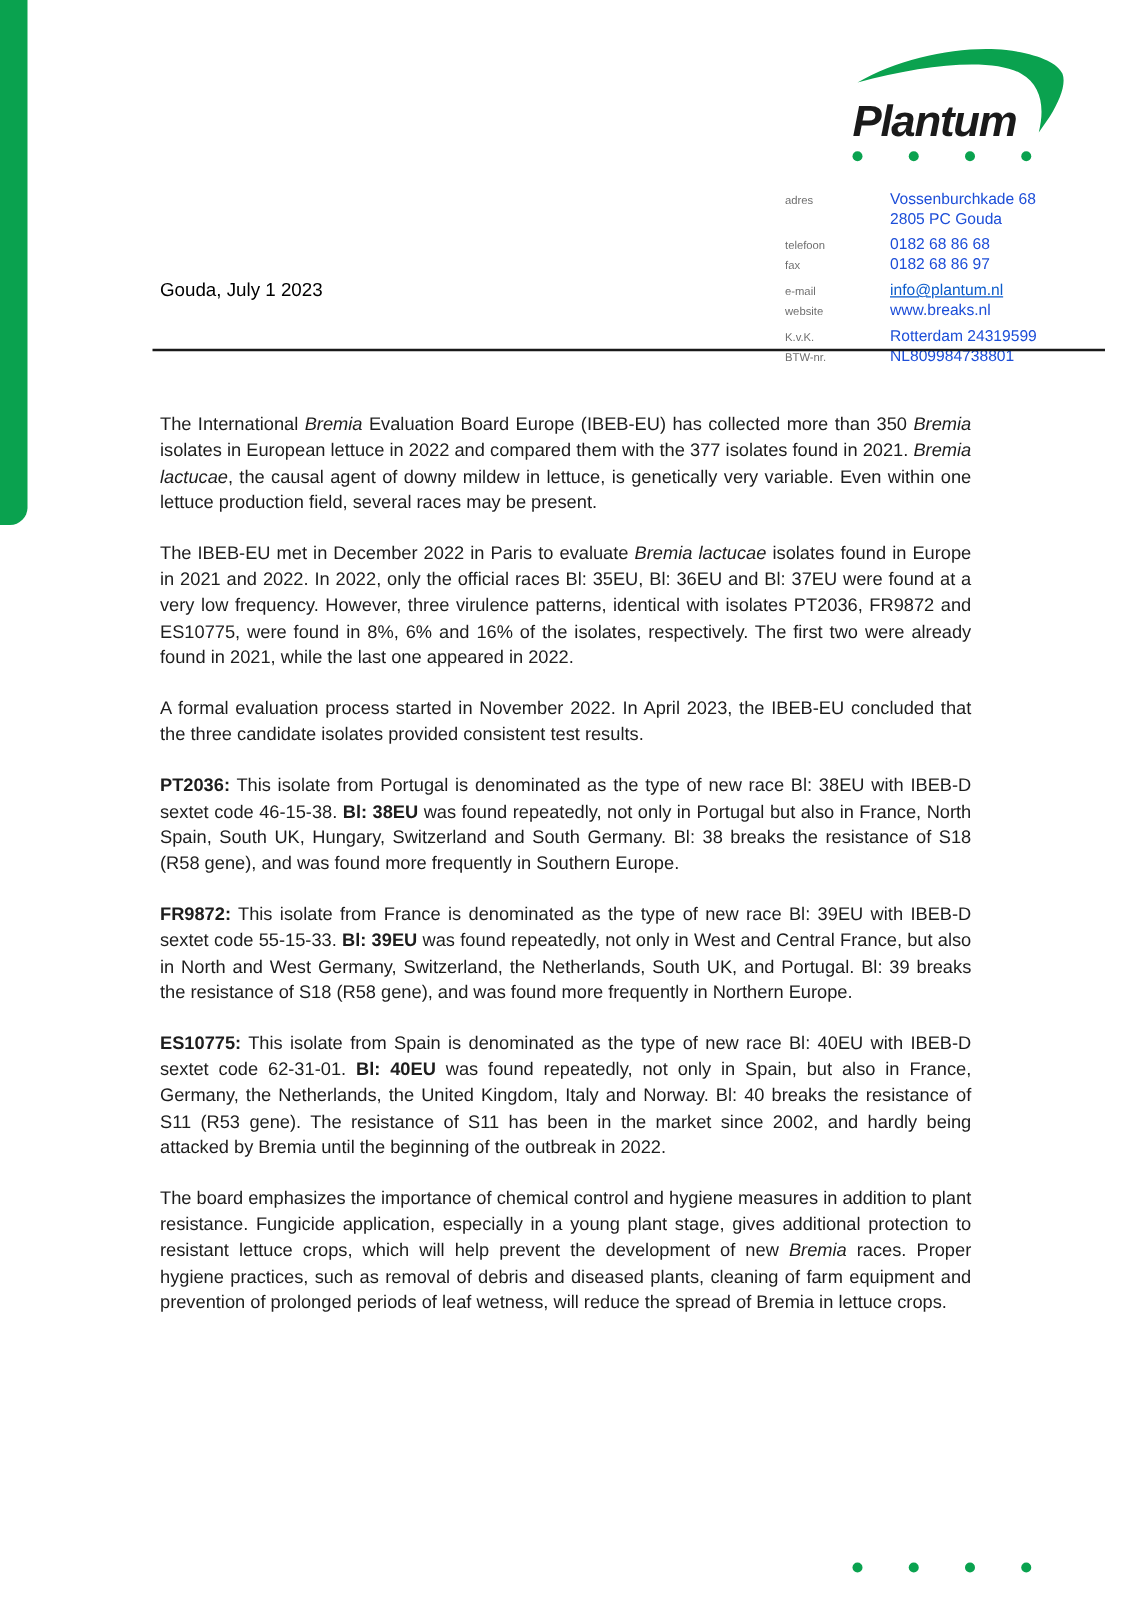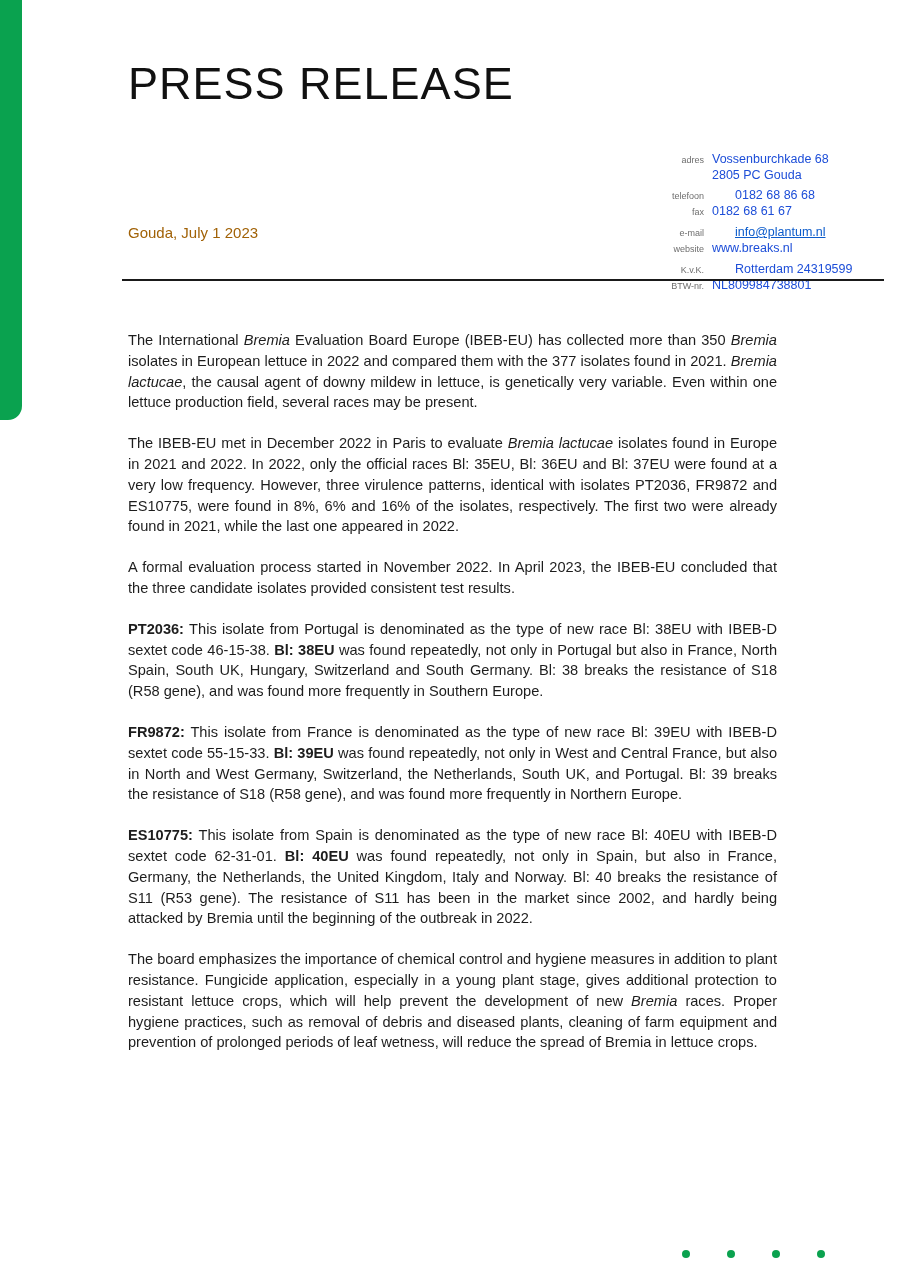"PRESS RELEASE" div.press-release { html: <div>PRESS RELEASE</div> -> none }
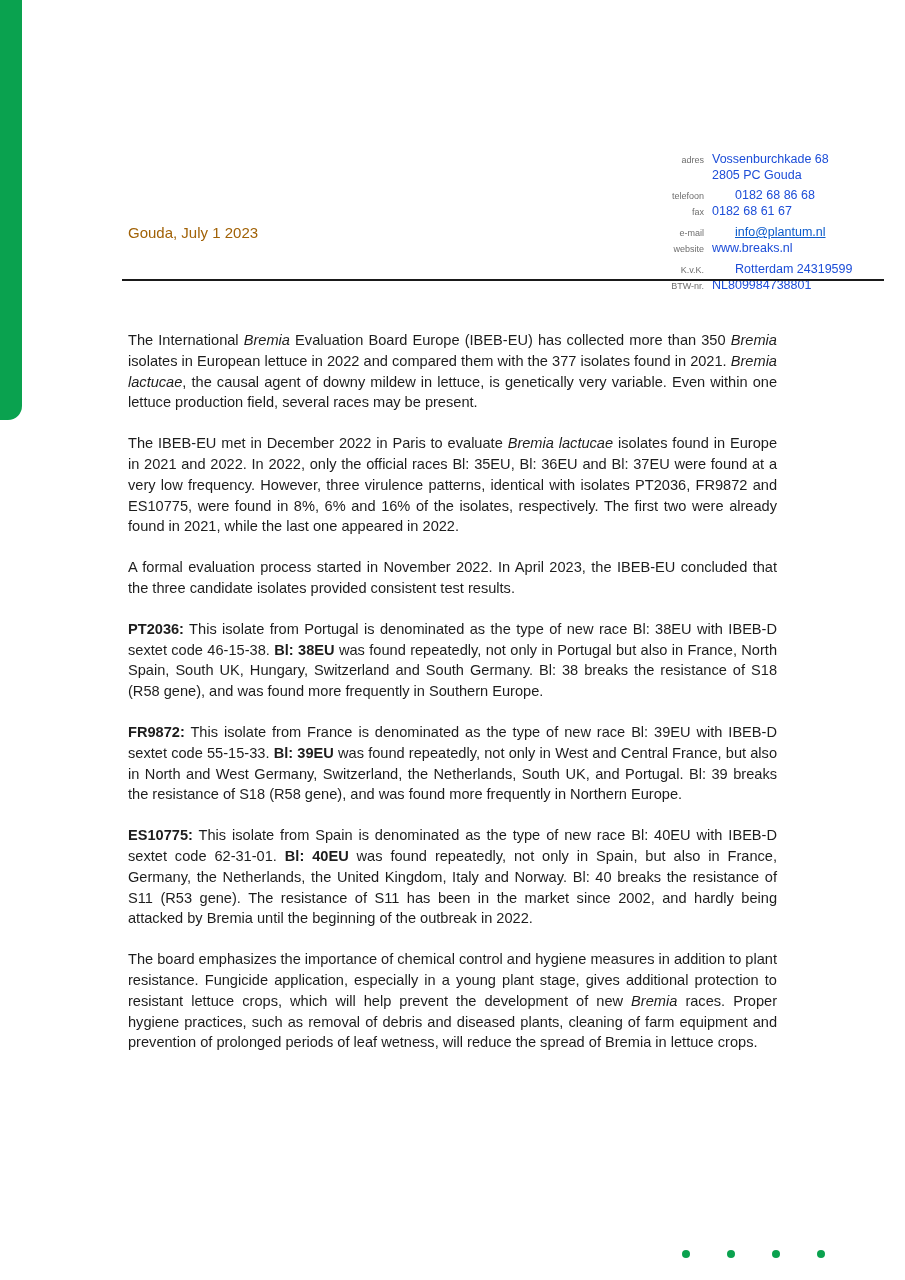"Plantum" div.logo { html: none -> <div> <svg> <path></path> </svg> <div>Plantum</div> <div> <div></div> <div></div> <div></div> <div></div> </div> </div> }
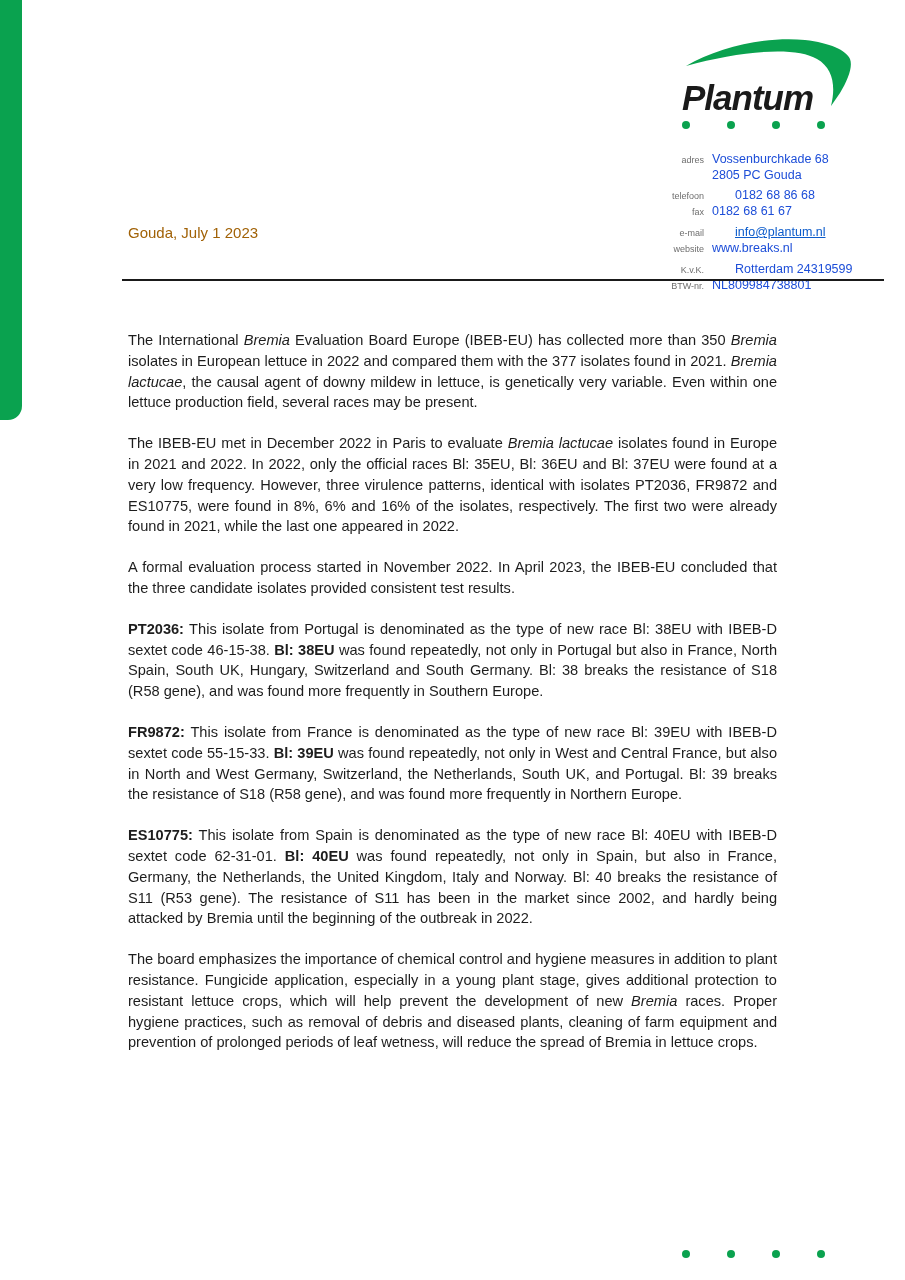"adres" .contact-label { text-align: right -> left }
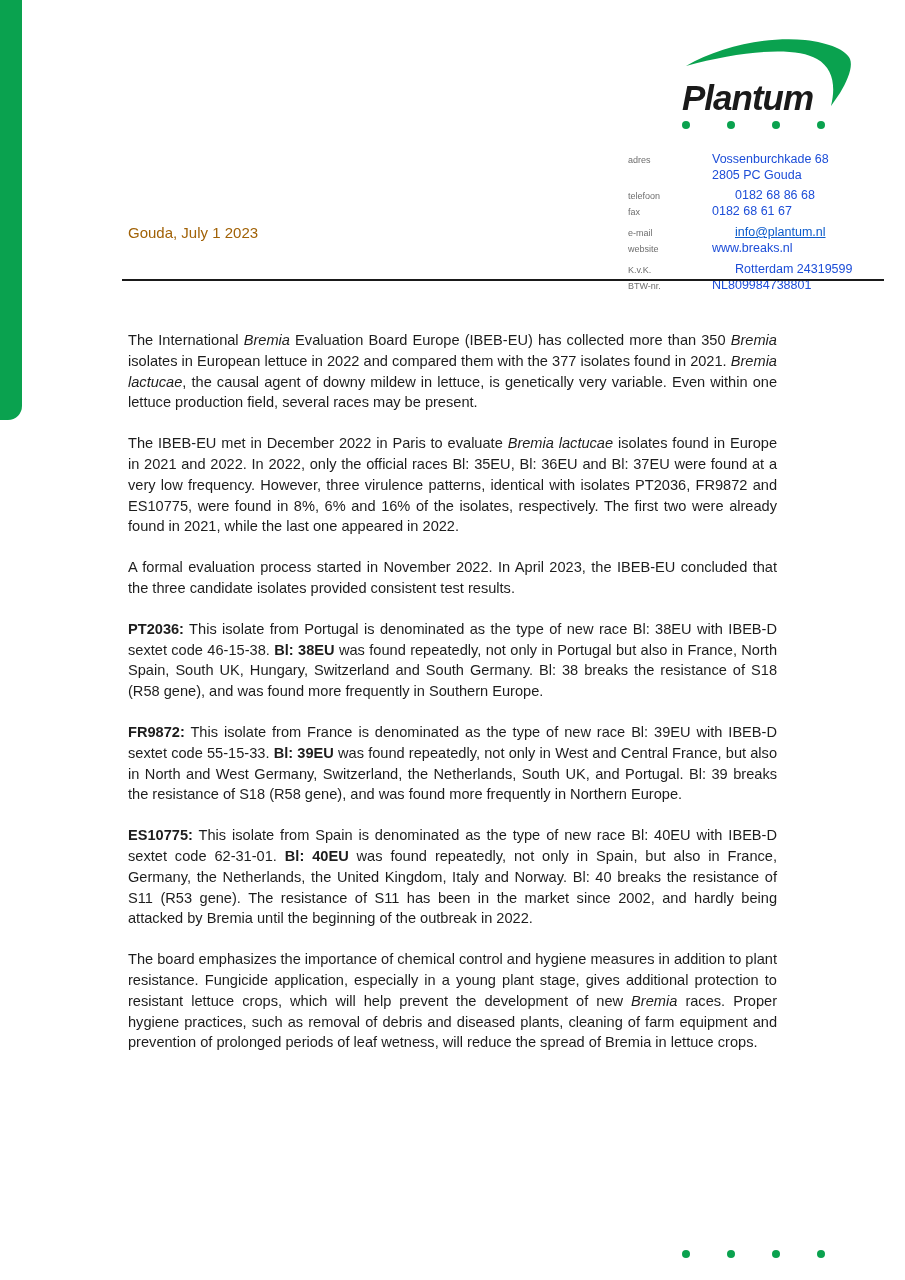"telefoon" .contact-row.gap { gap: 23px -> none }
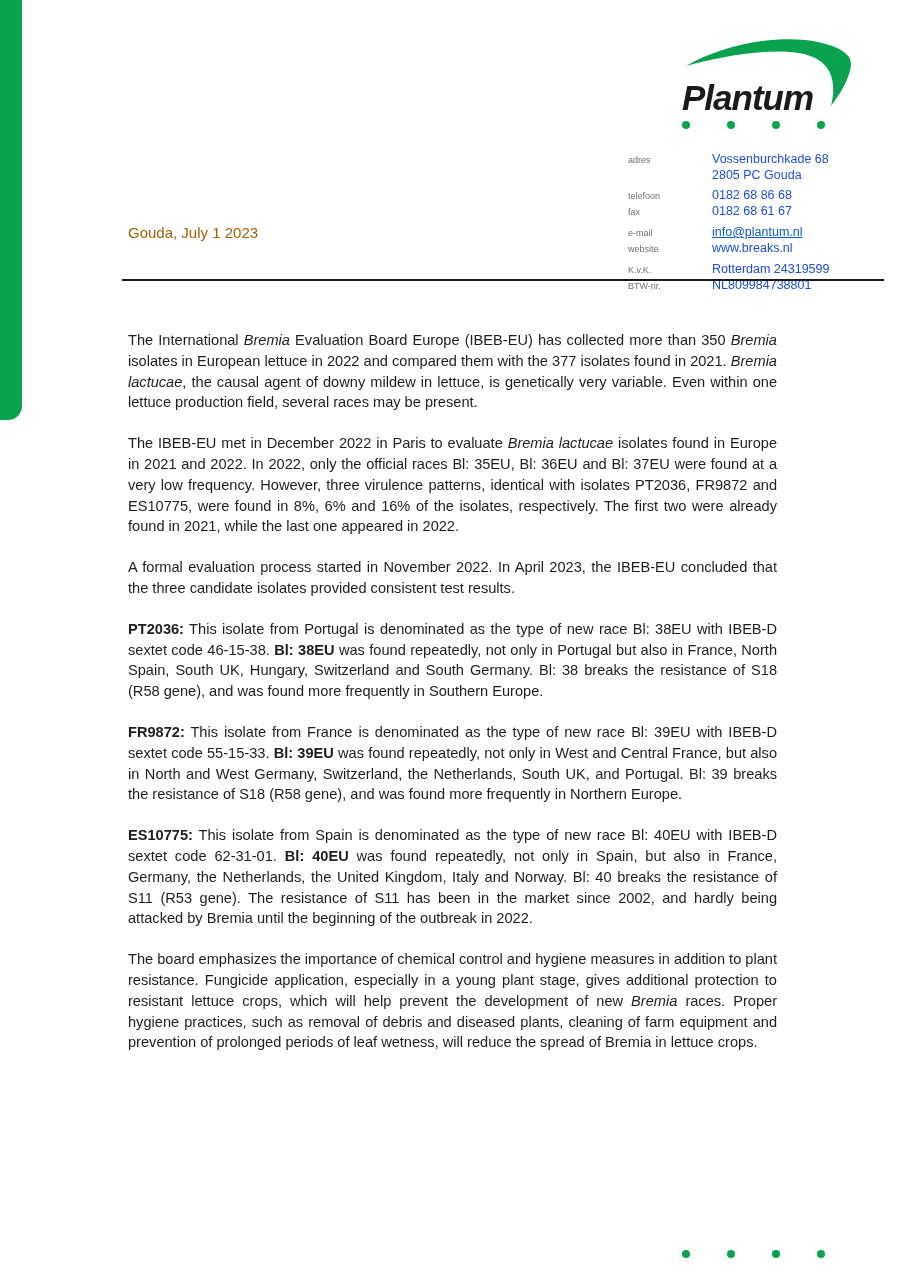"0182 68 61 67" span.contact-value { text: 61 67 -> 86 97 }
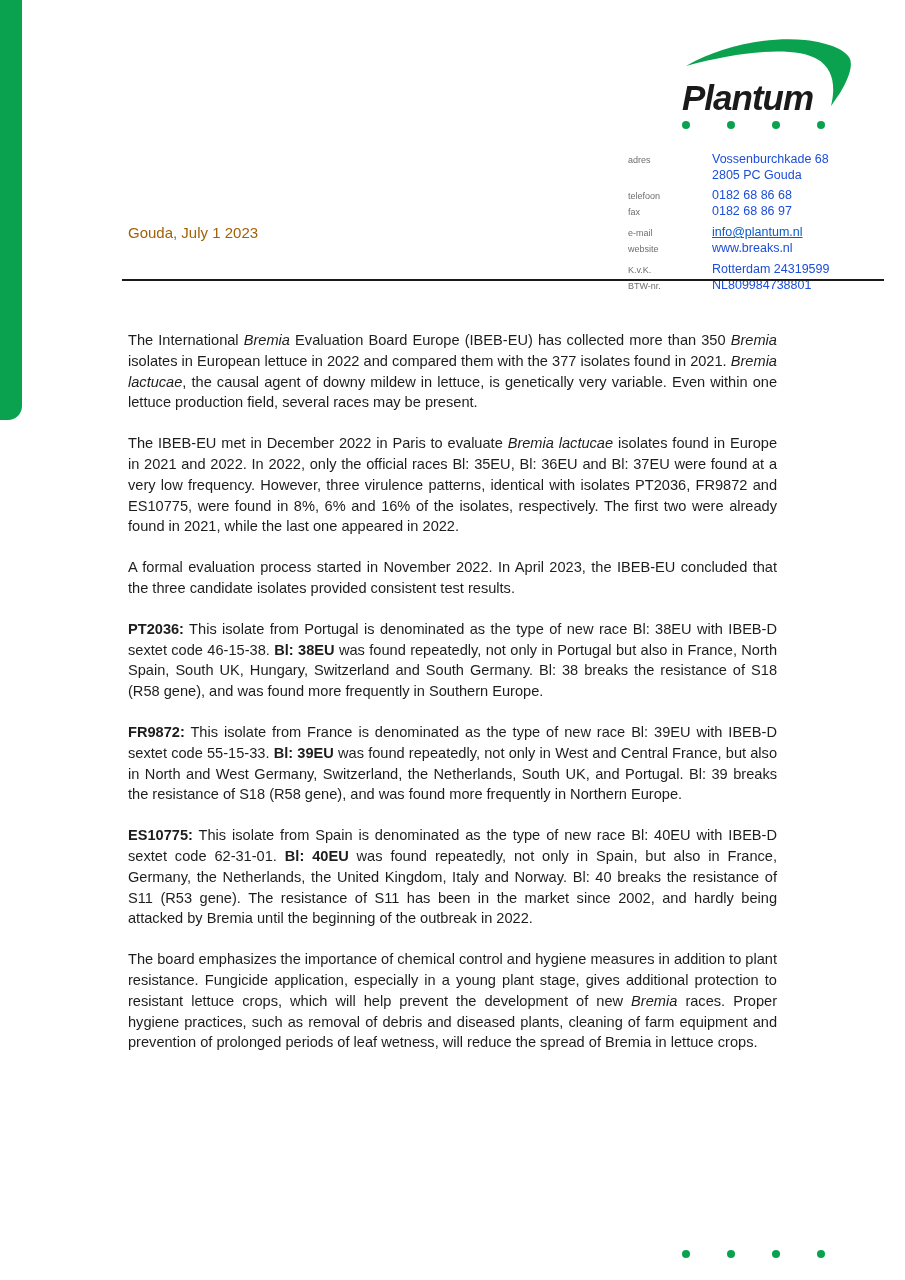"Gouda, July 1 2023" .dateline { color: #a16207 -> #000000 }
